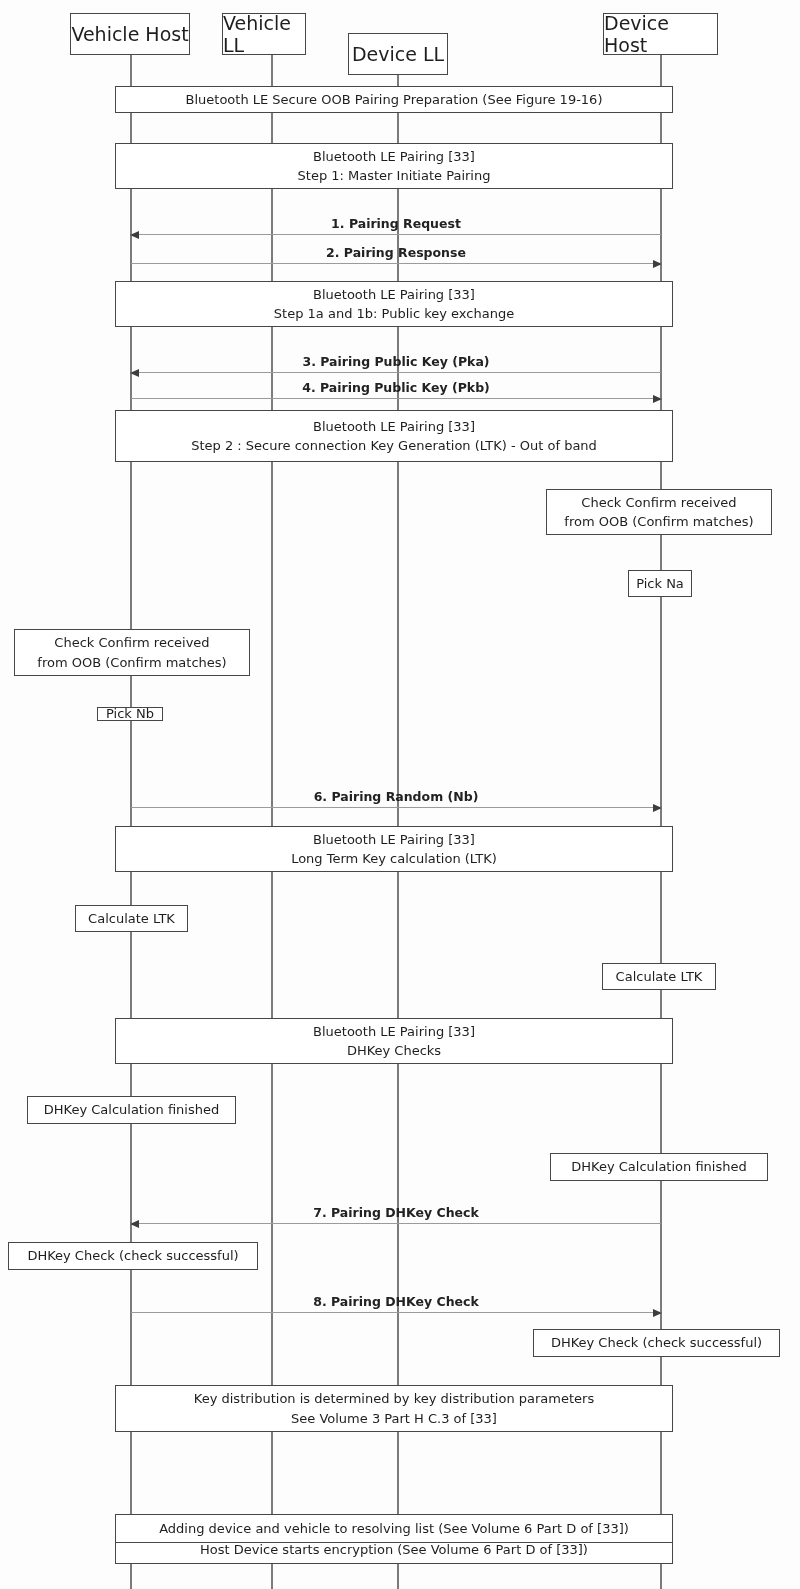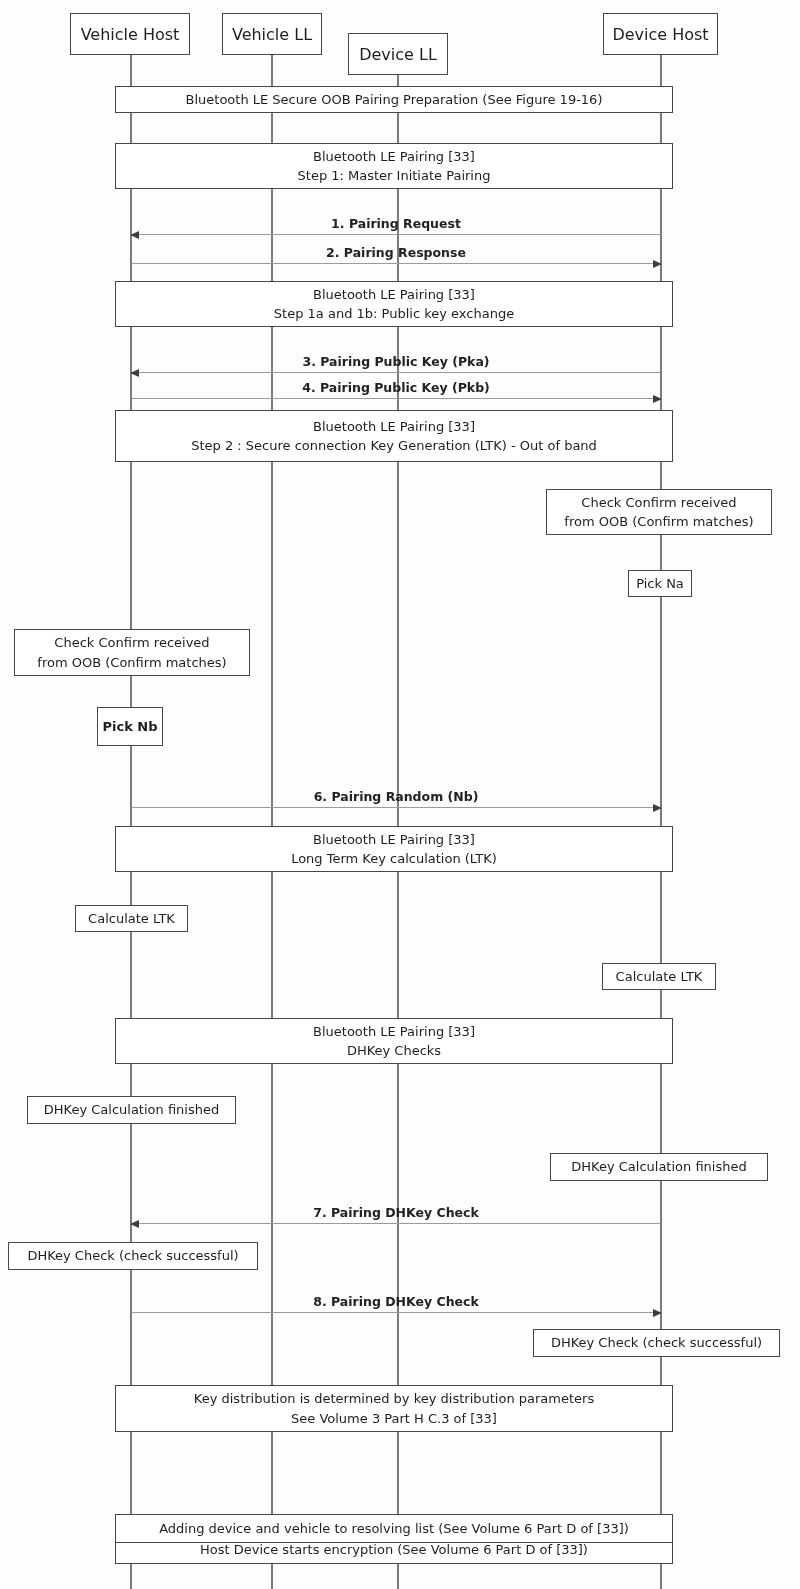"Vehicle Host" .head { font-size: 16px -> 19px }
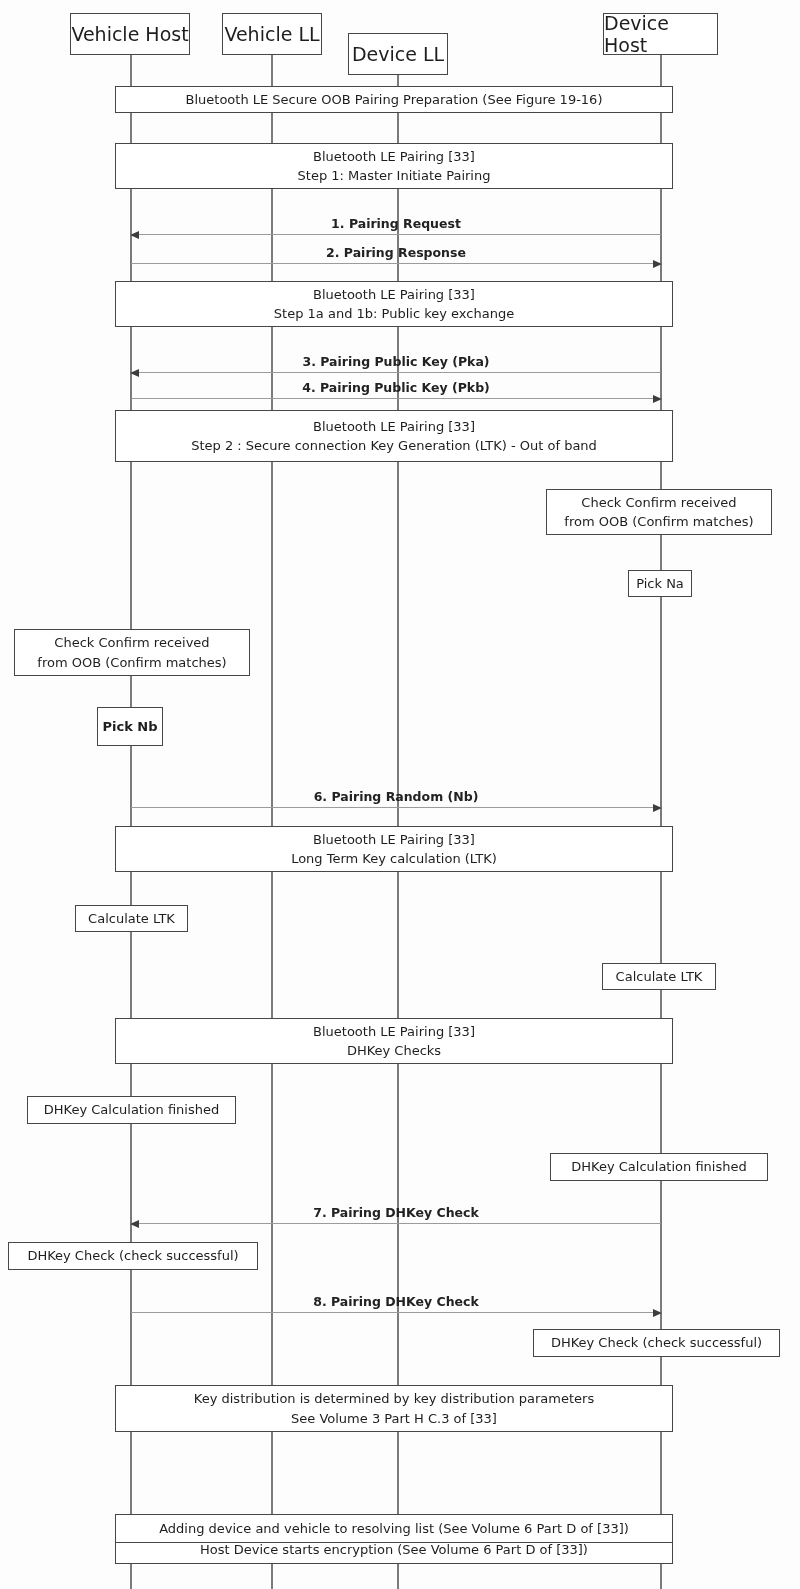"Vehicle LL" div.head { width: 100px -> 84px }
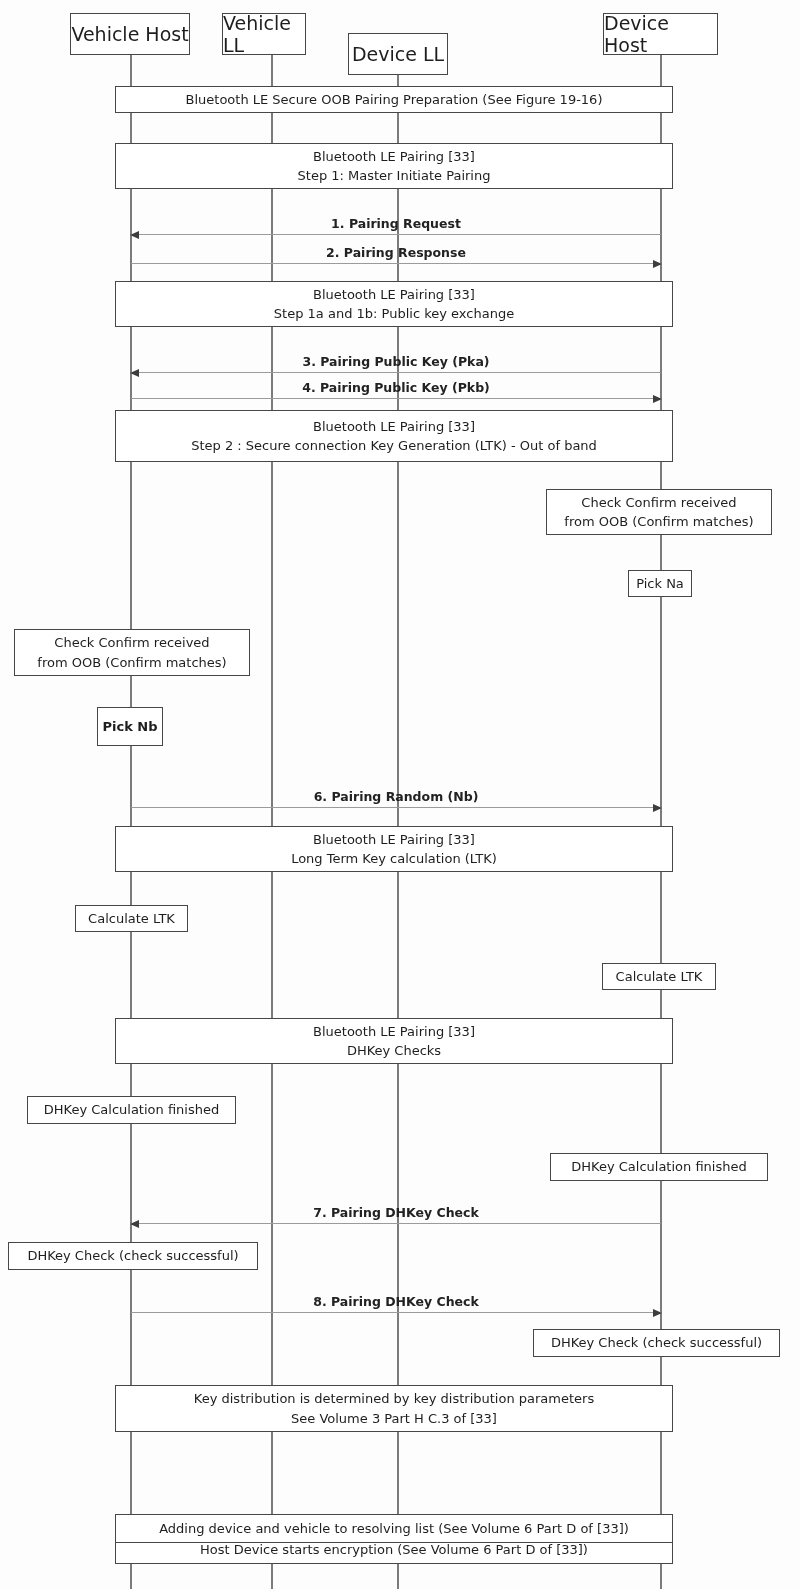"Pick Nb" div.note { font-weight: bold -> none; height: 39px -> 14px }
